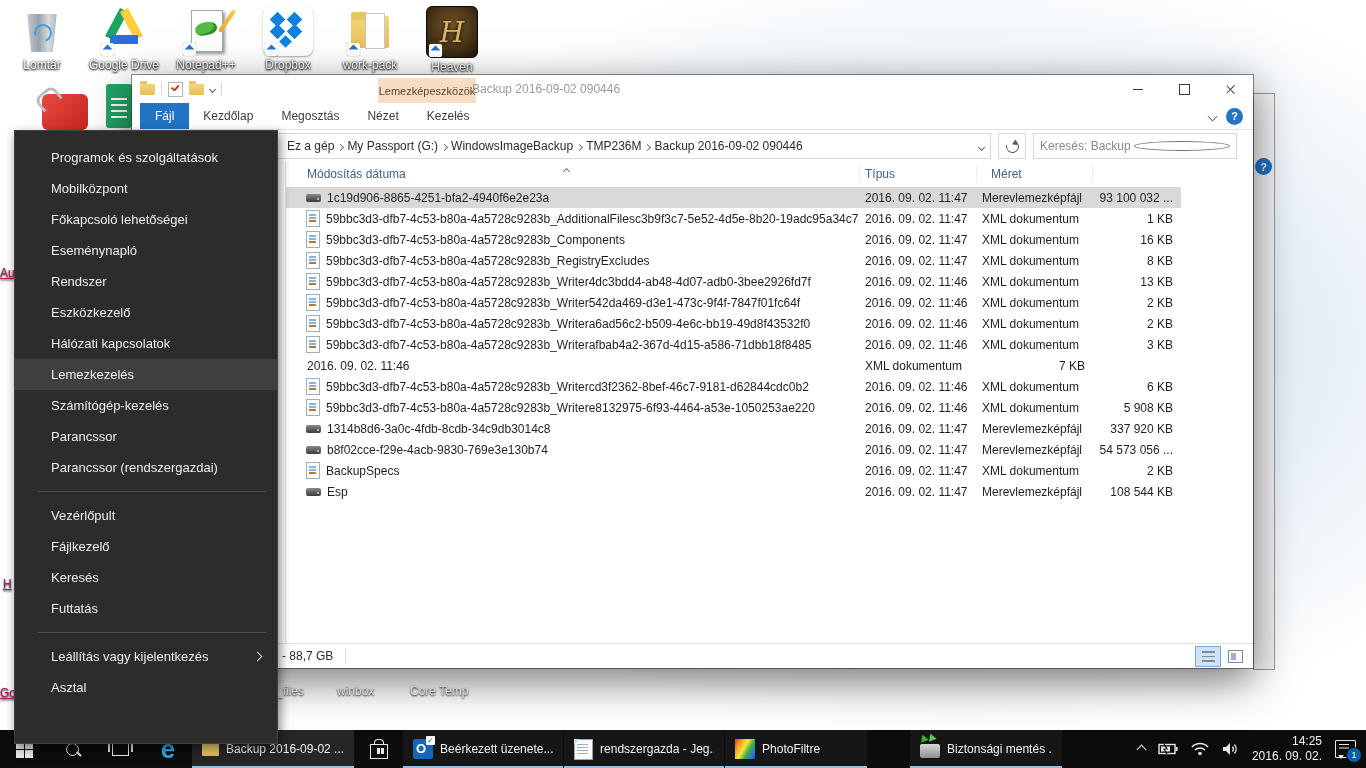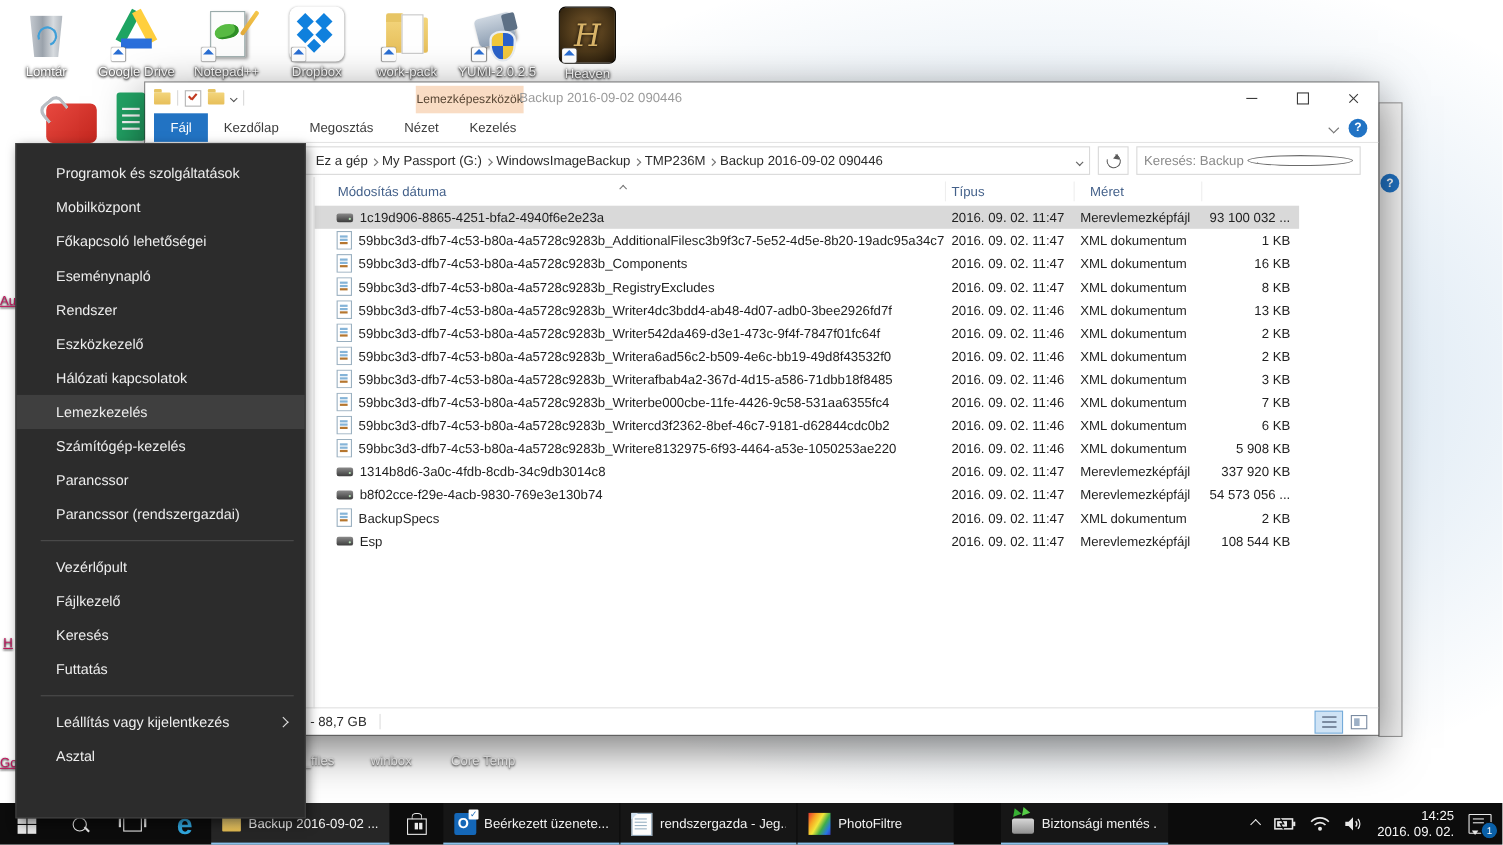"YUMI-2.0.2.5" div.dicon { html: <div> <div> <i></i> <i></i> <i></i> <span></span> </div> <div>YUMI-2.0.2.5</div> </div> -> none }
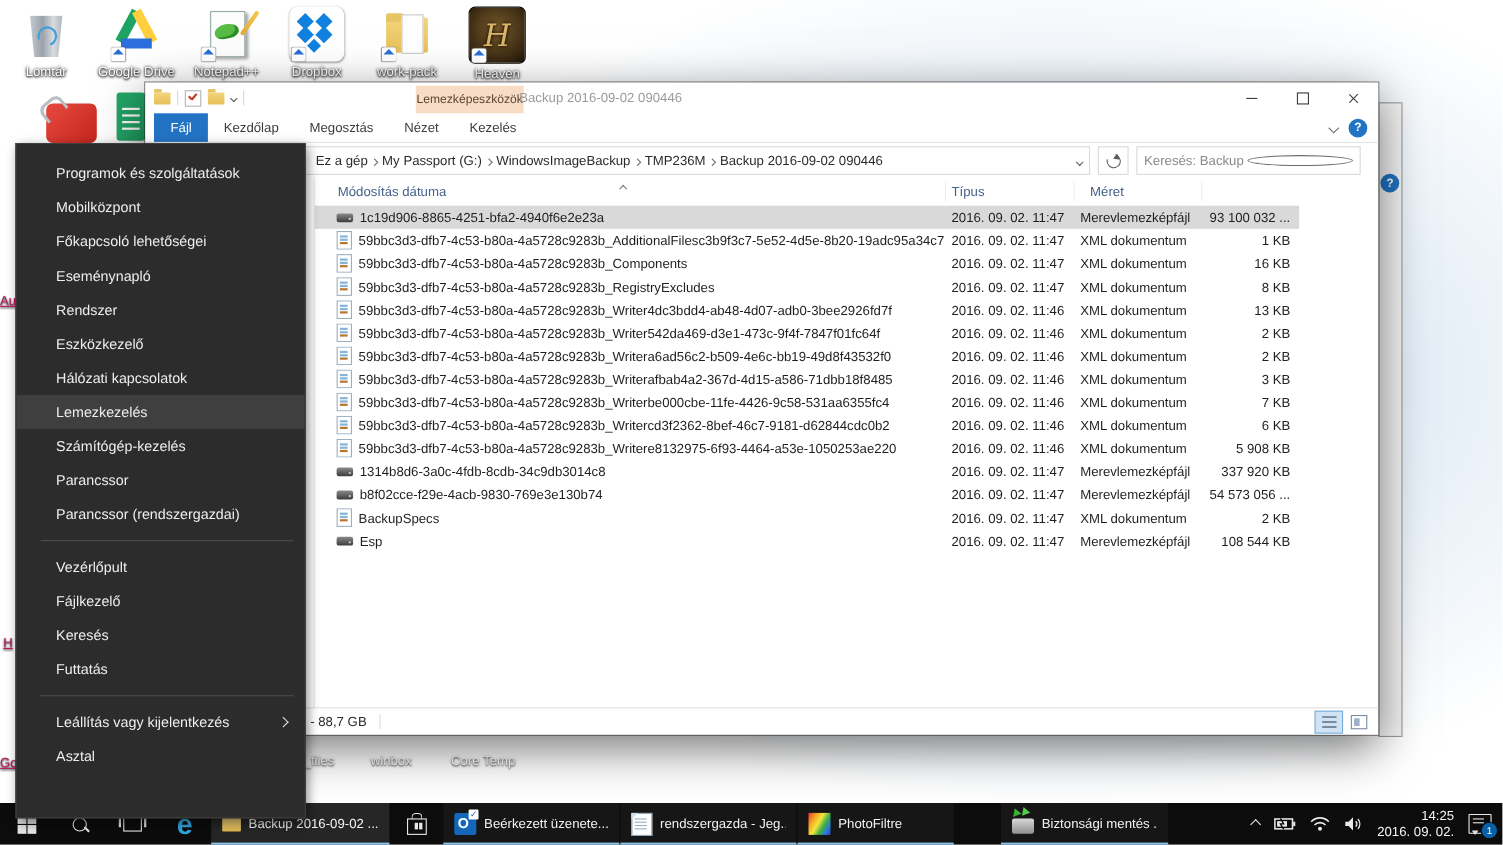"59bbc3d3-dfb7-4c53-b80a-4a5728c9283b_Writerbe000" span.cell { html: <span> <span></span> <span>59bbc3d3-dfb7-4c53-b80a-4a5728c9283b_Writerbe000cbe-11fe-4426-9c58-531aa6355fc4</span> </span> -> none }
